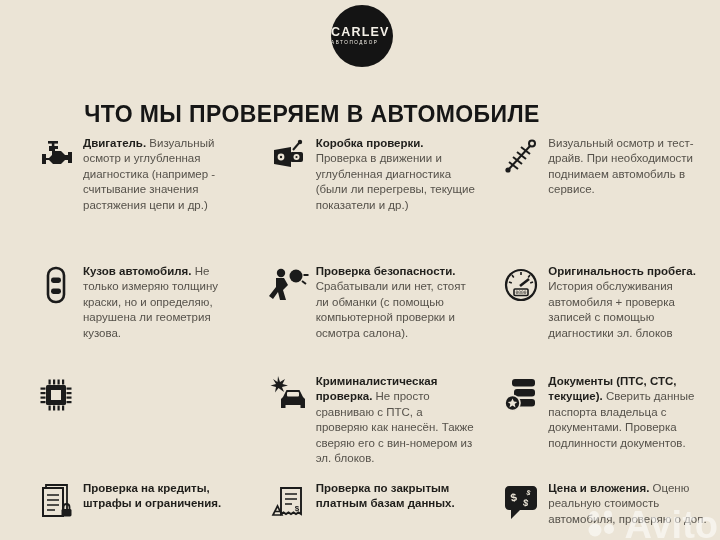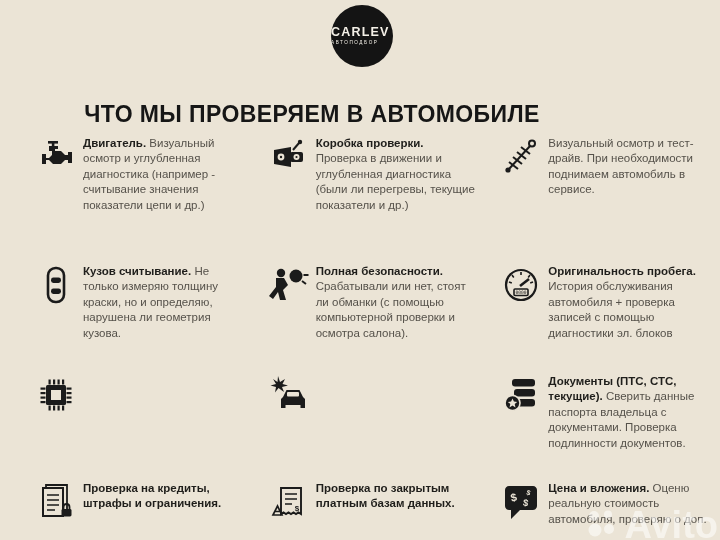"Визуальный осмотр и углубленная" span { text: показатели -> растяжения }
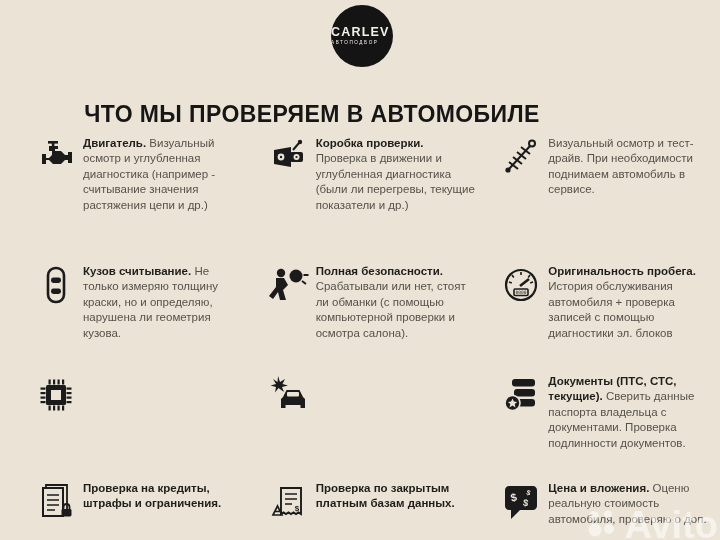"Кузов считывание." b { text: считывание -> автомобиля }
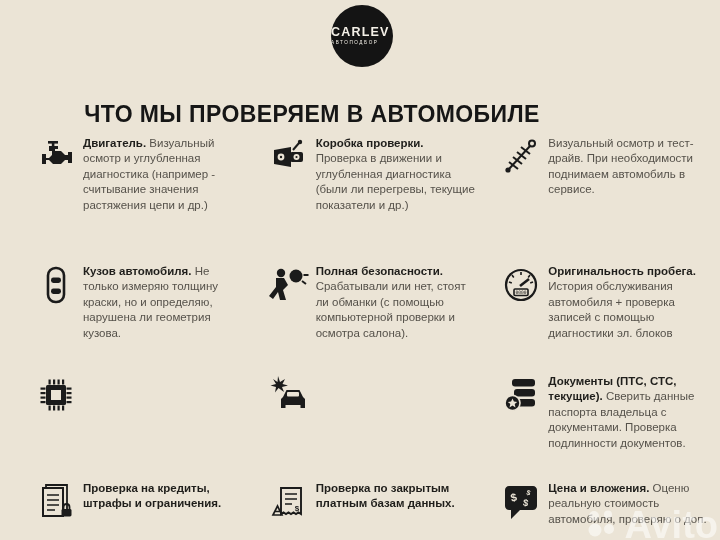"Полная безопасности." b { text: Полная -> Проверка }
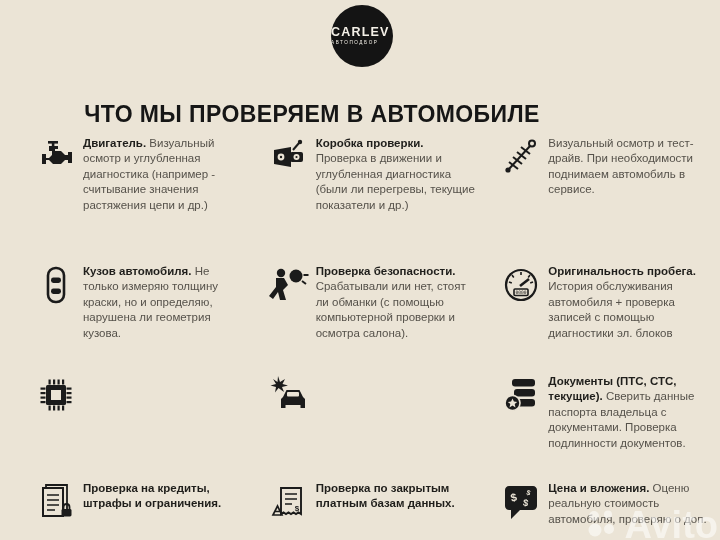"Криминалистическая проверка. Не просто" p.txt { html: none -> <p><b>Криминалистическая проверка.</b> <span>Не просто сравниваю с ПТС, а проверяю как нанесён. Также сверяю его с вин-номером из эл. блоков.</span></p> }
